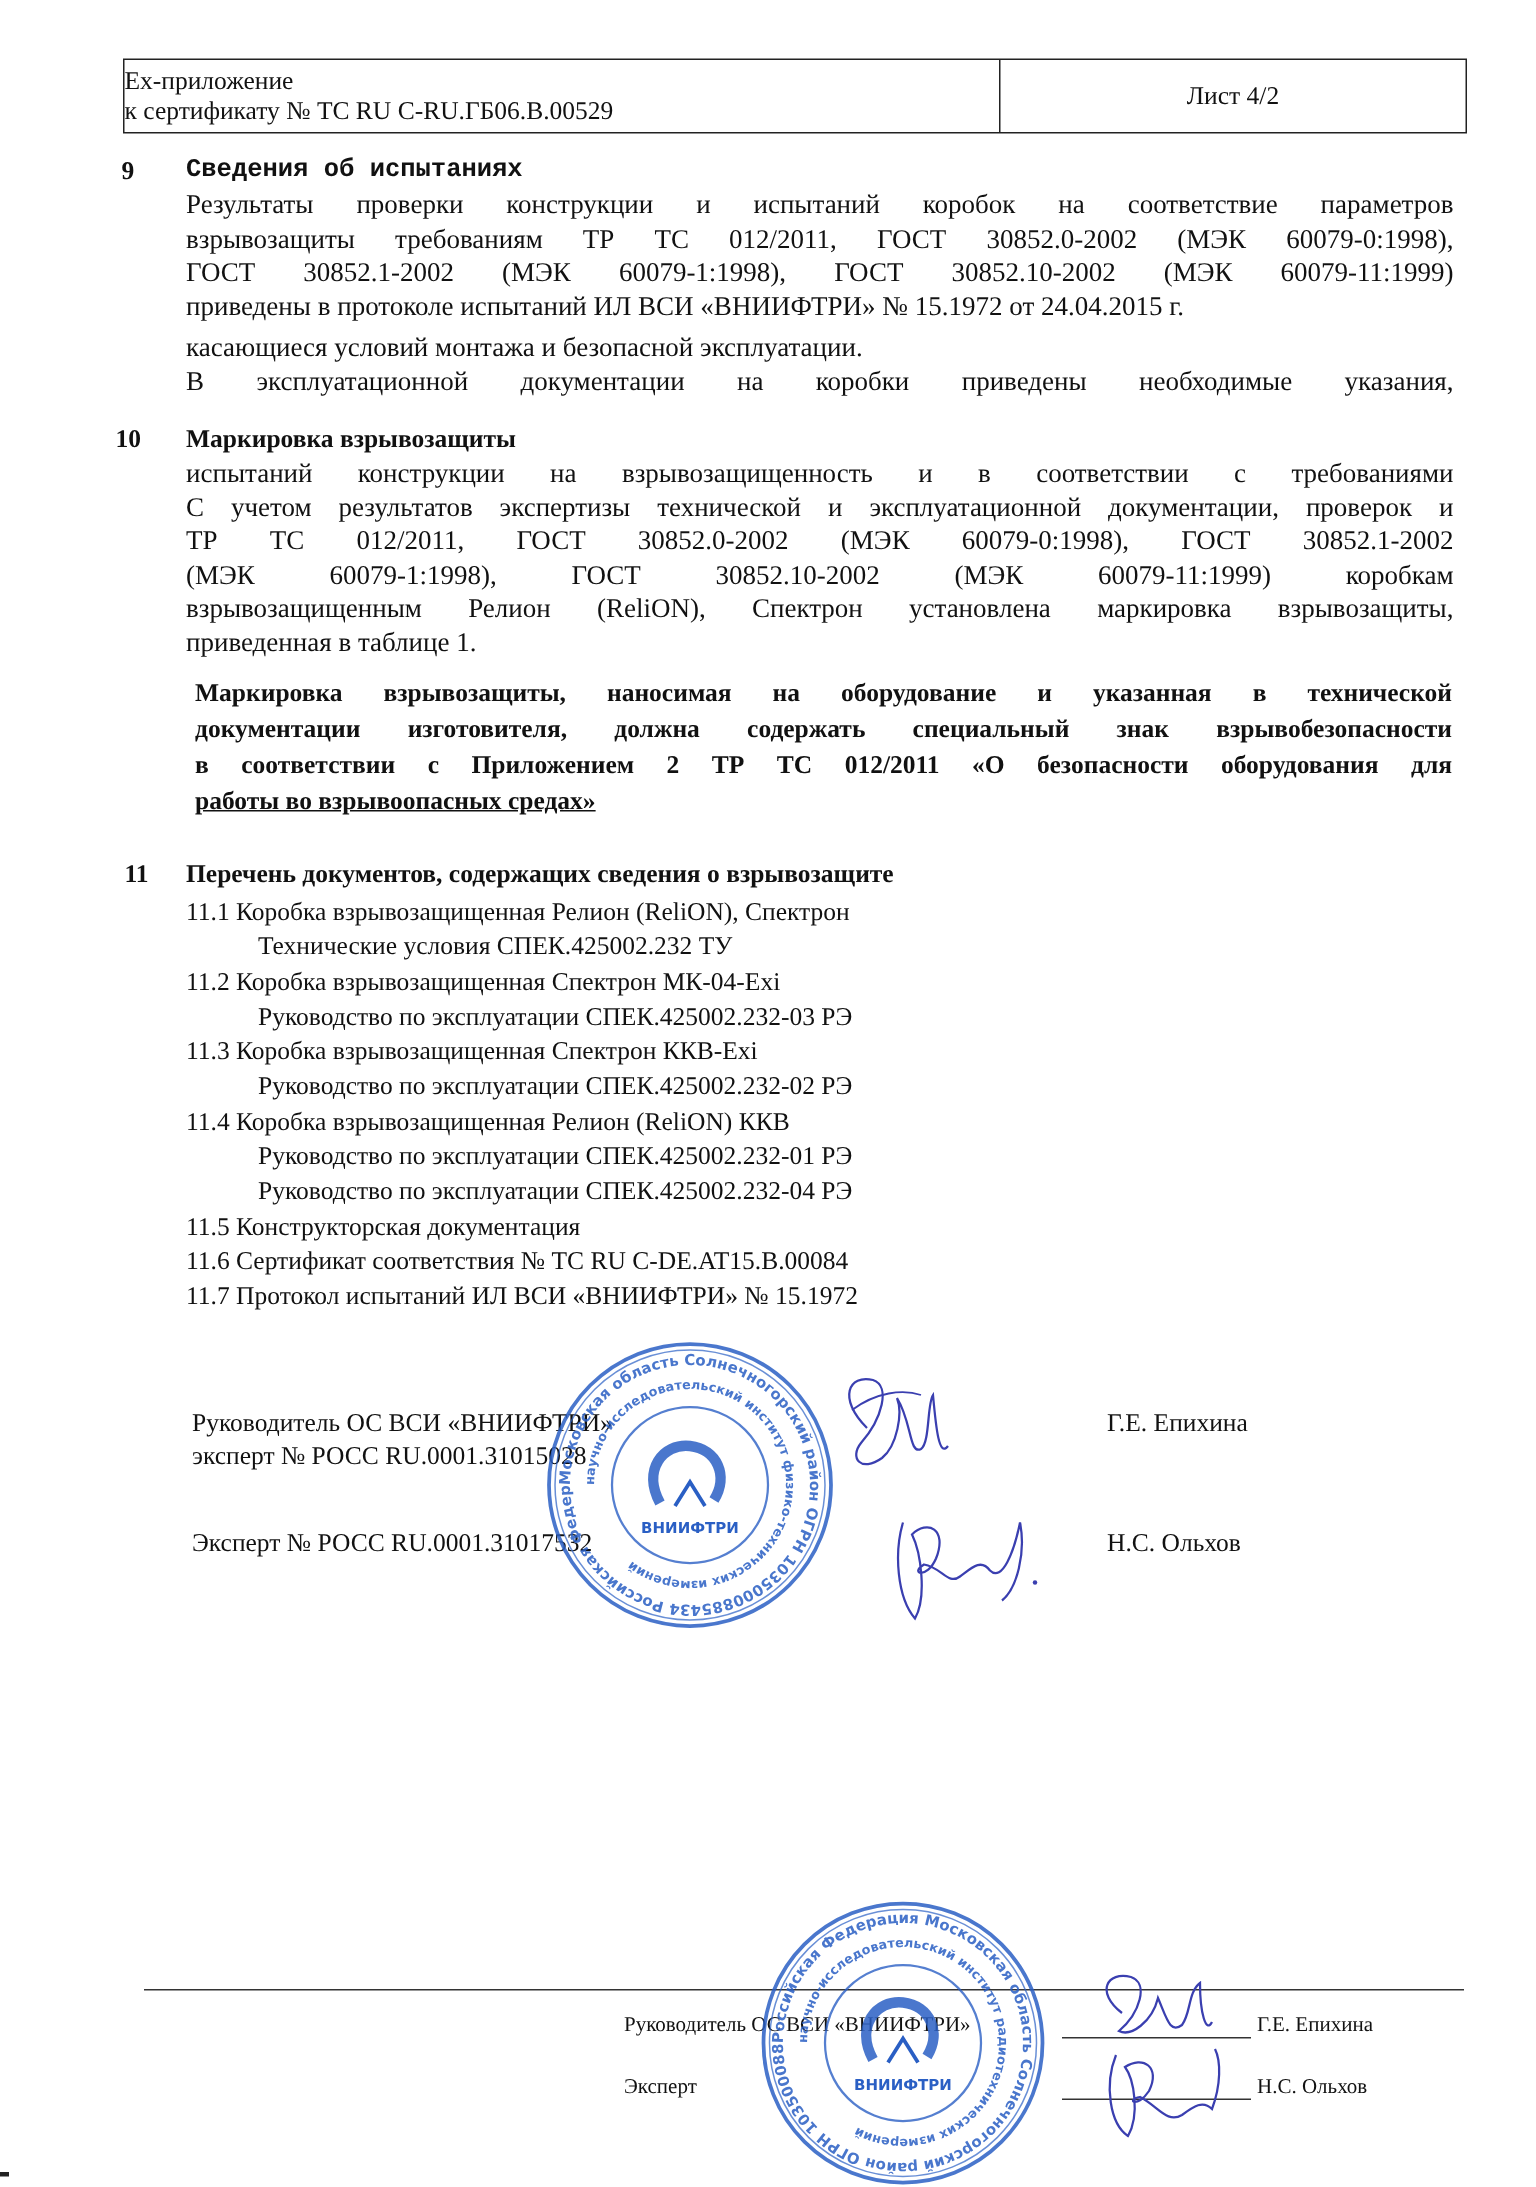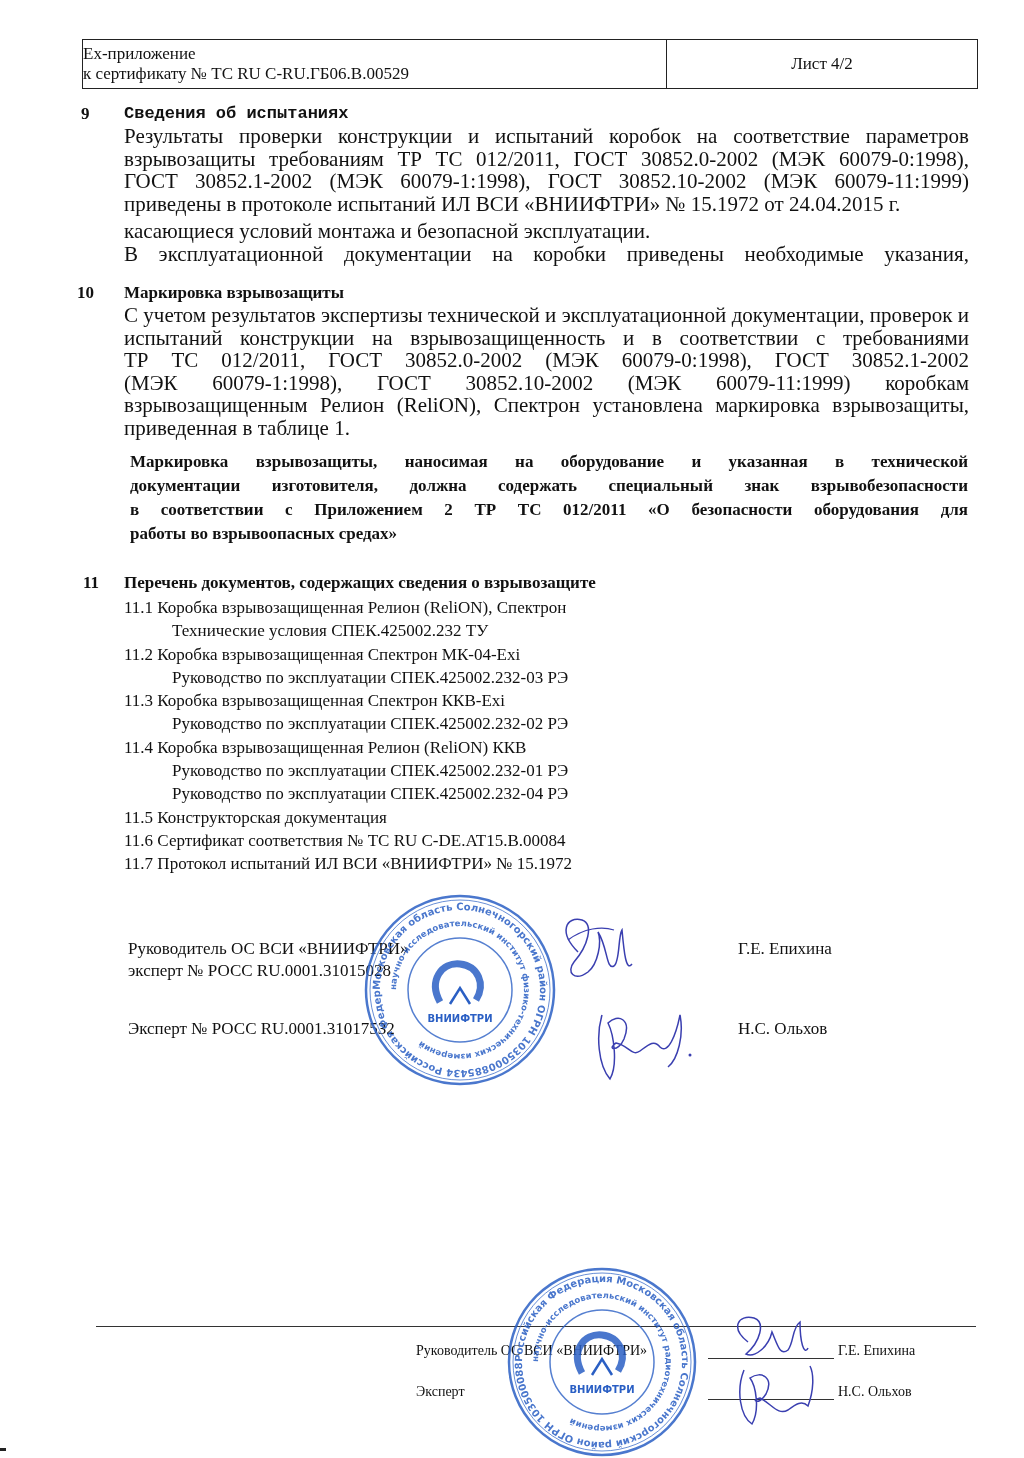"Результаты проверки конструкции и" .para { font-size: 21px -> 18px }
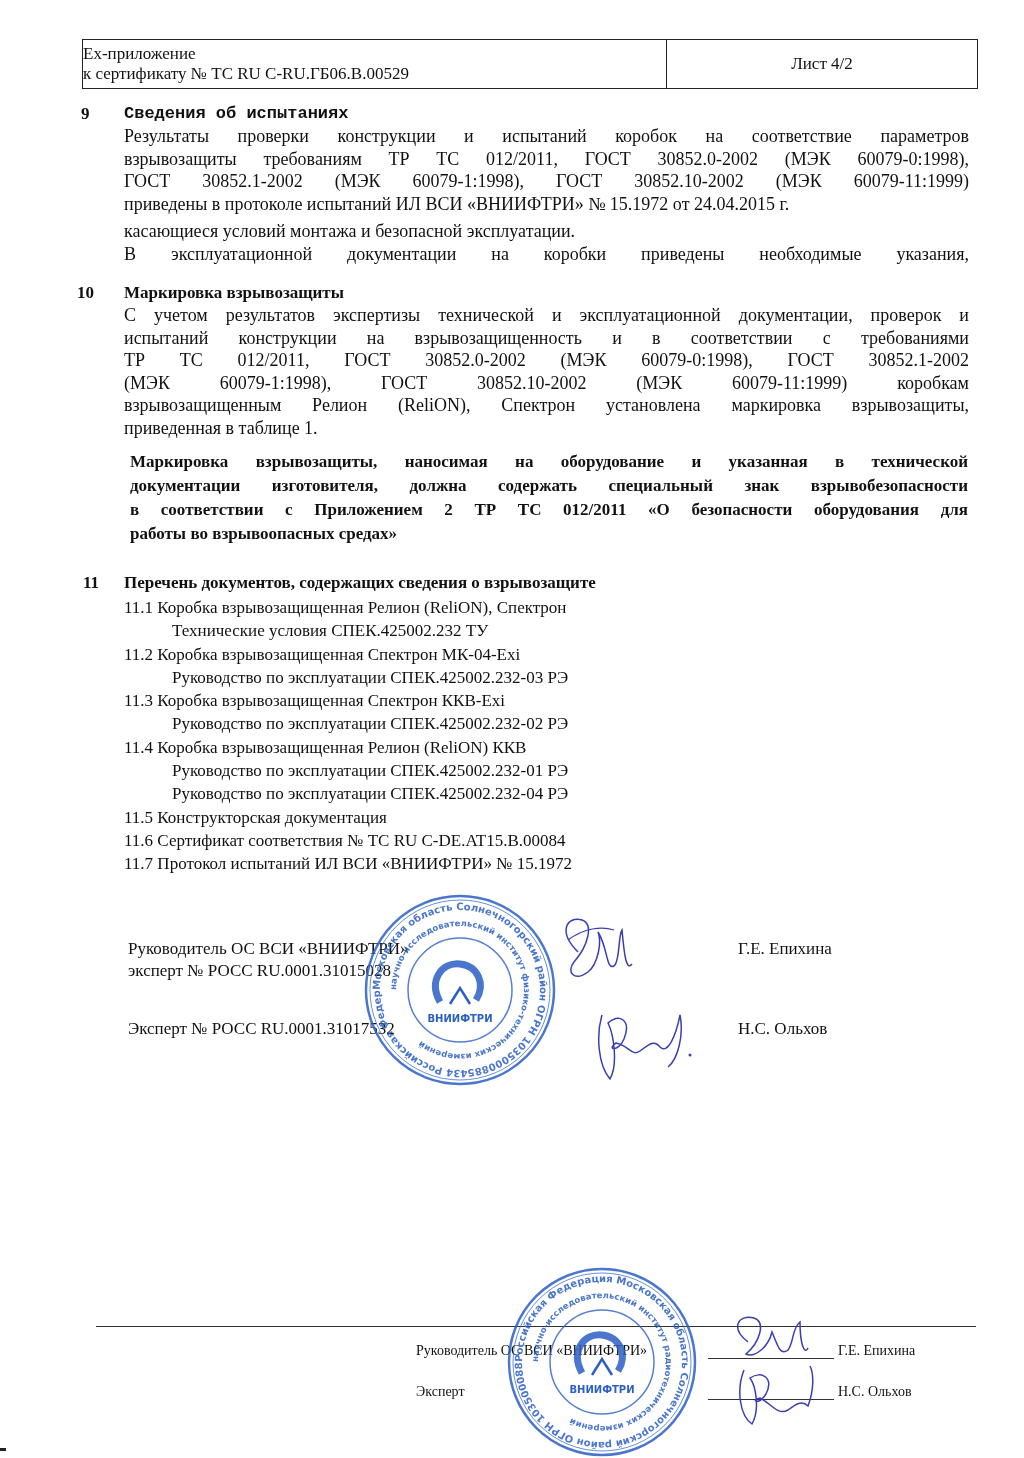"С учетом результатов экспертизы" span.ln { order: before "испытаний конструкции на" -> after "испытаний конструкции на" }
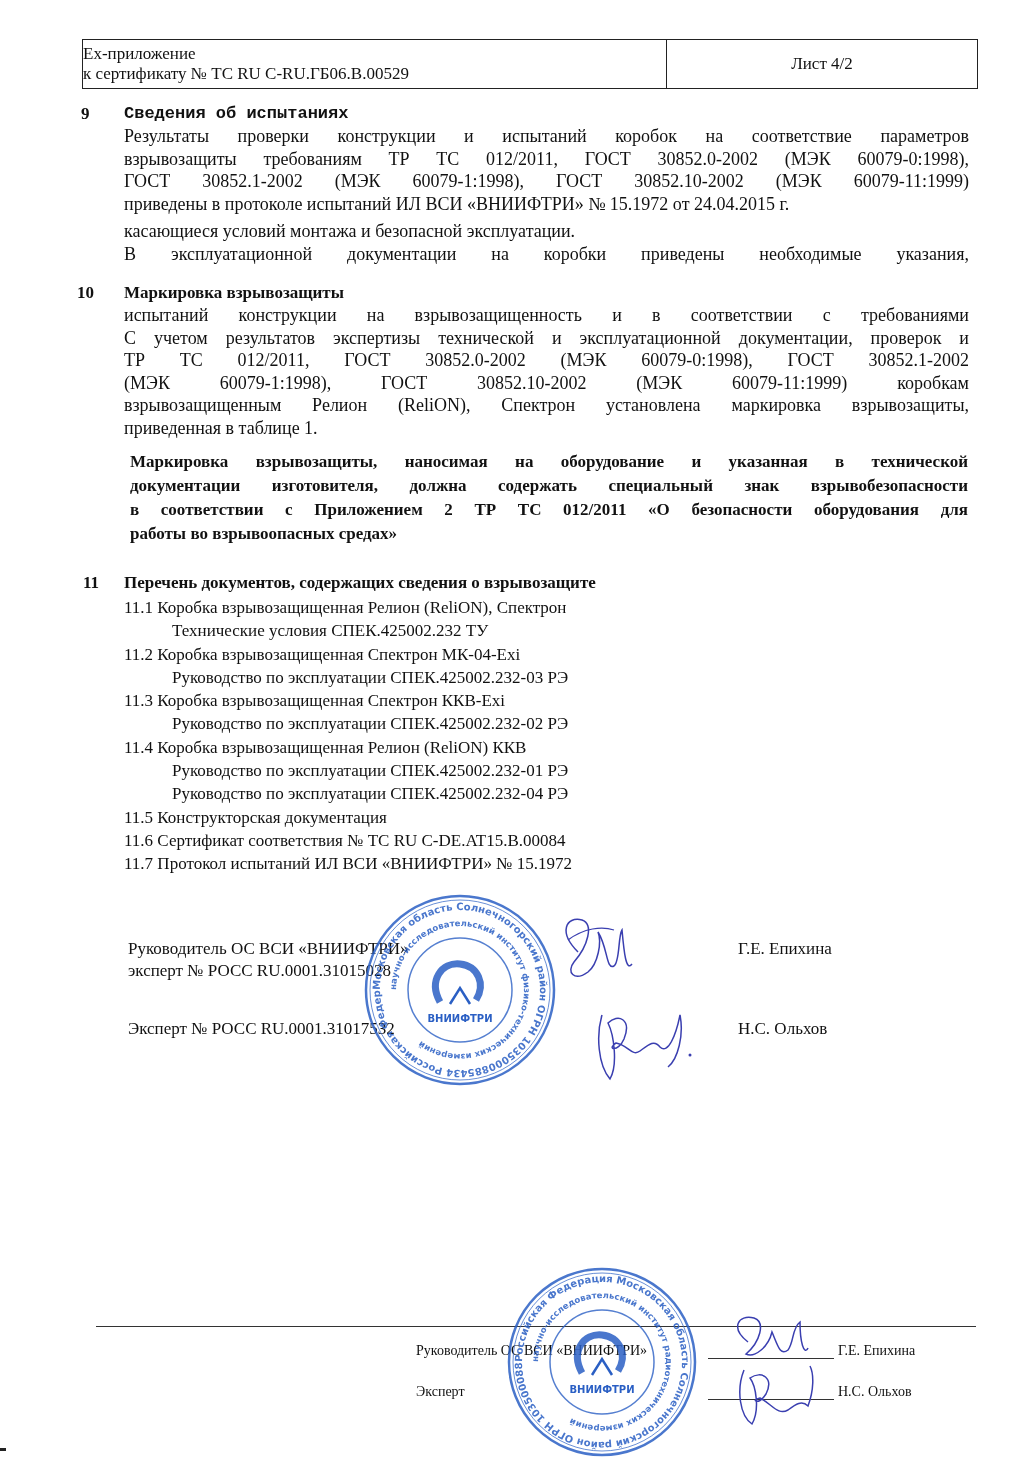"работы во взрывоопасных средах»" .bold-para .ln.last { text-decoration: none -> underline }
